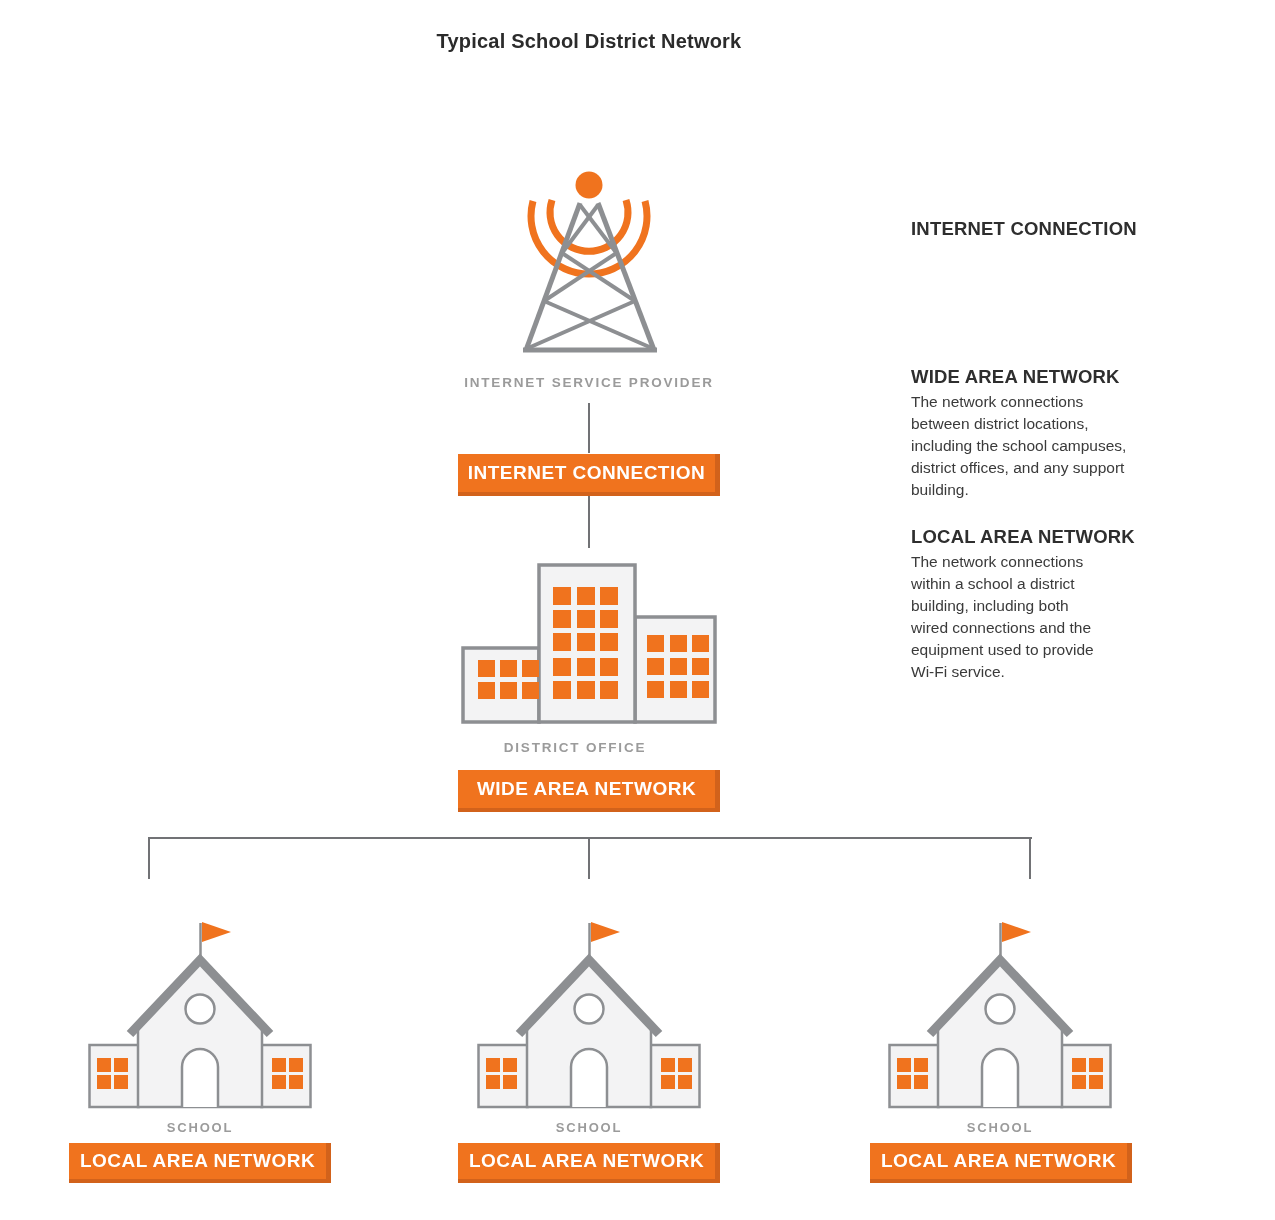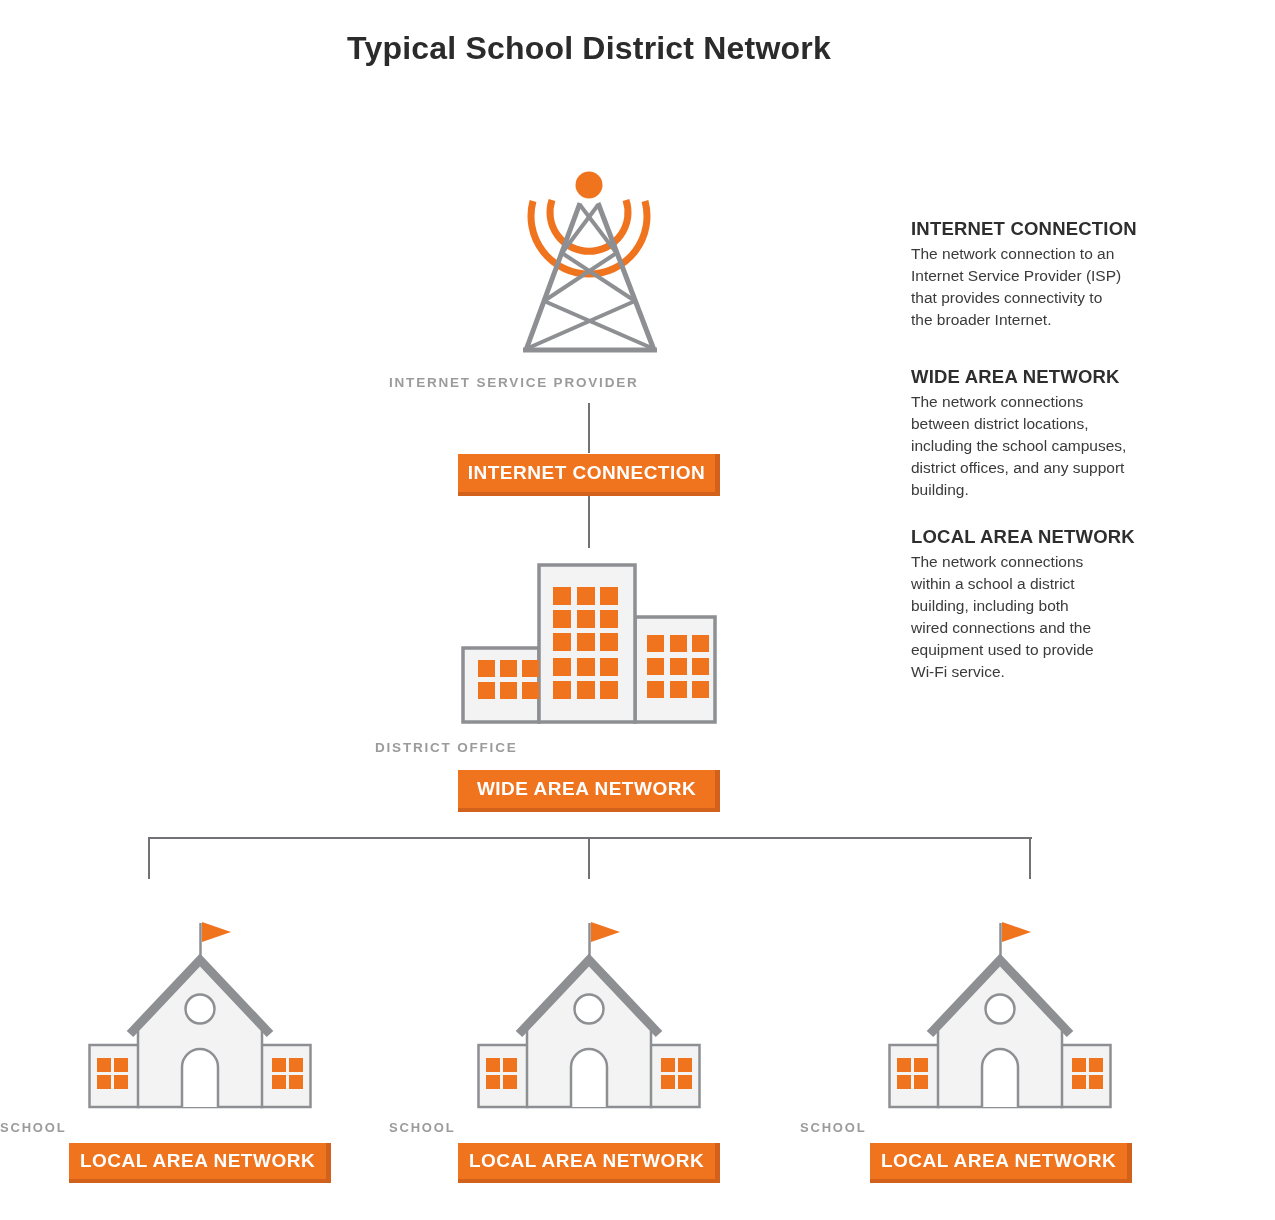"Typical School District Network" .title { font-size: 32px -> 20px }
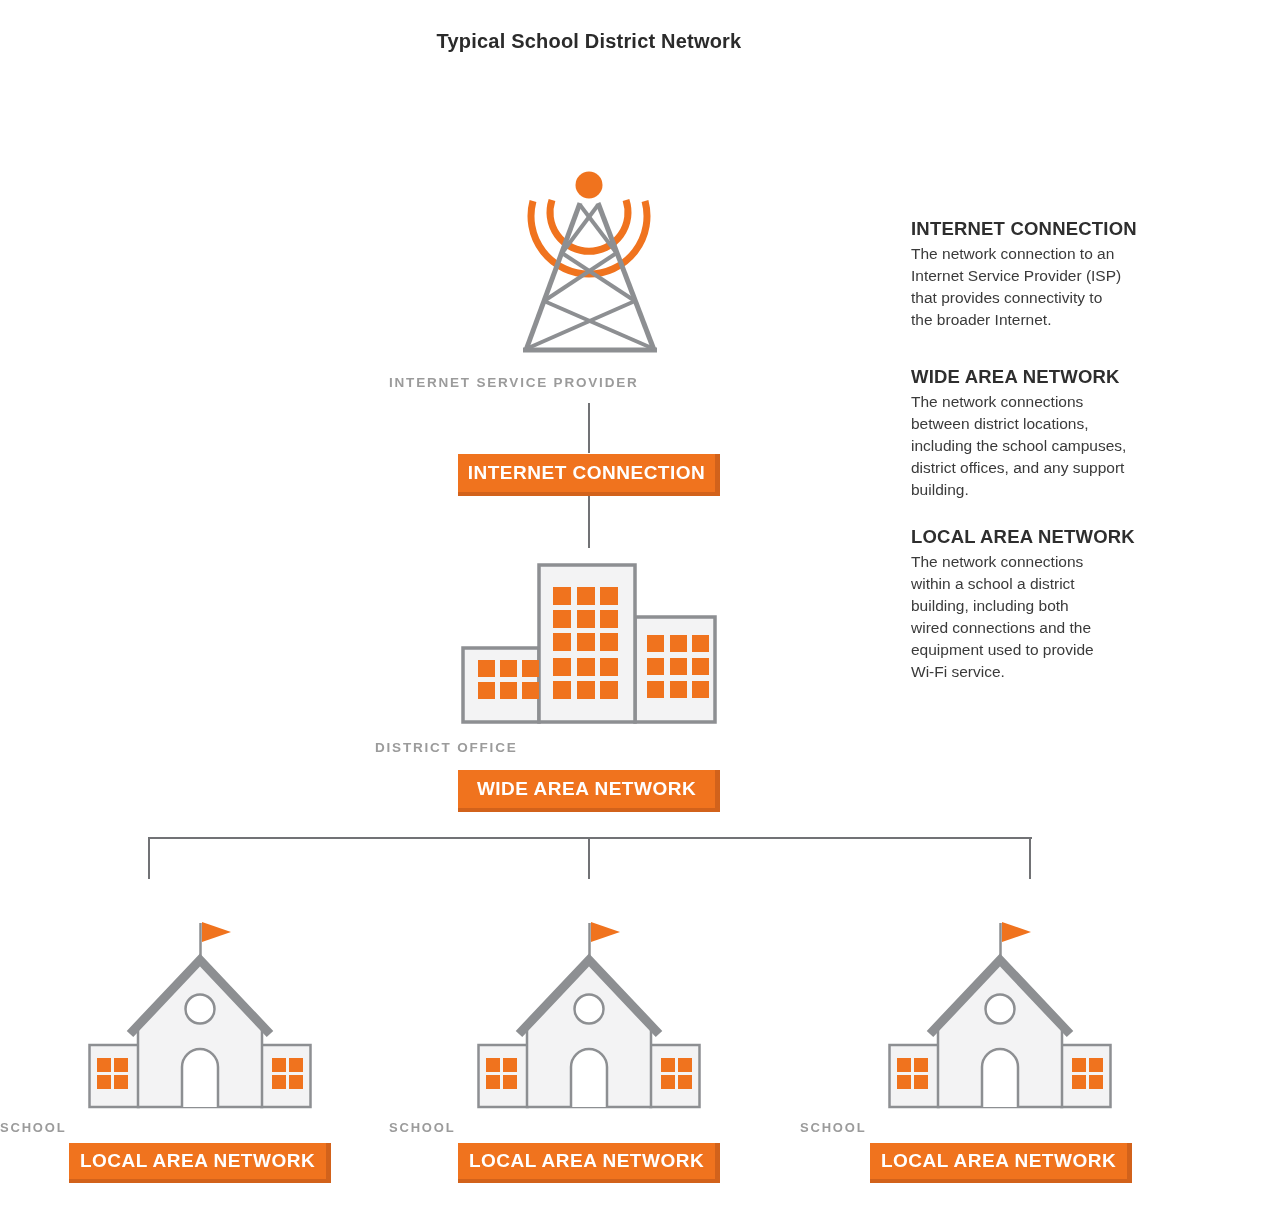"The network connection to an" p.legend-body { html: <p>The network connection to an Internet Service Provider (ISP) that provides connectivity to the broader Internet.</p> -> none }
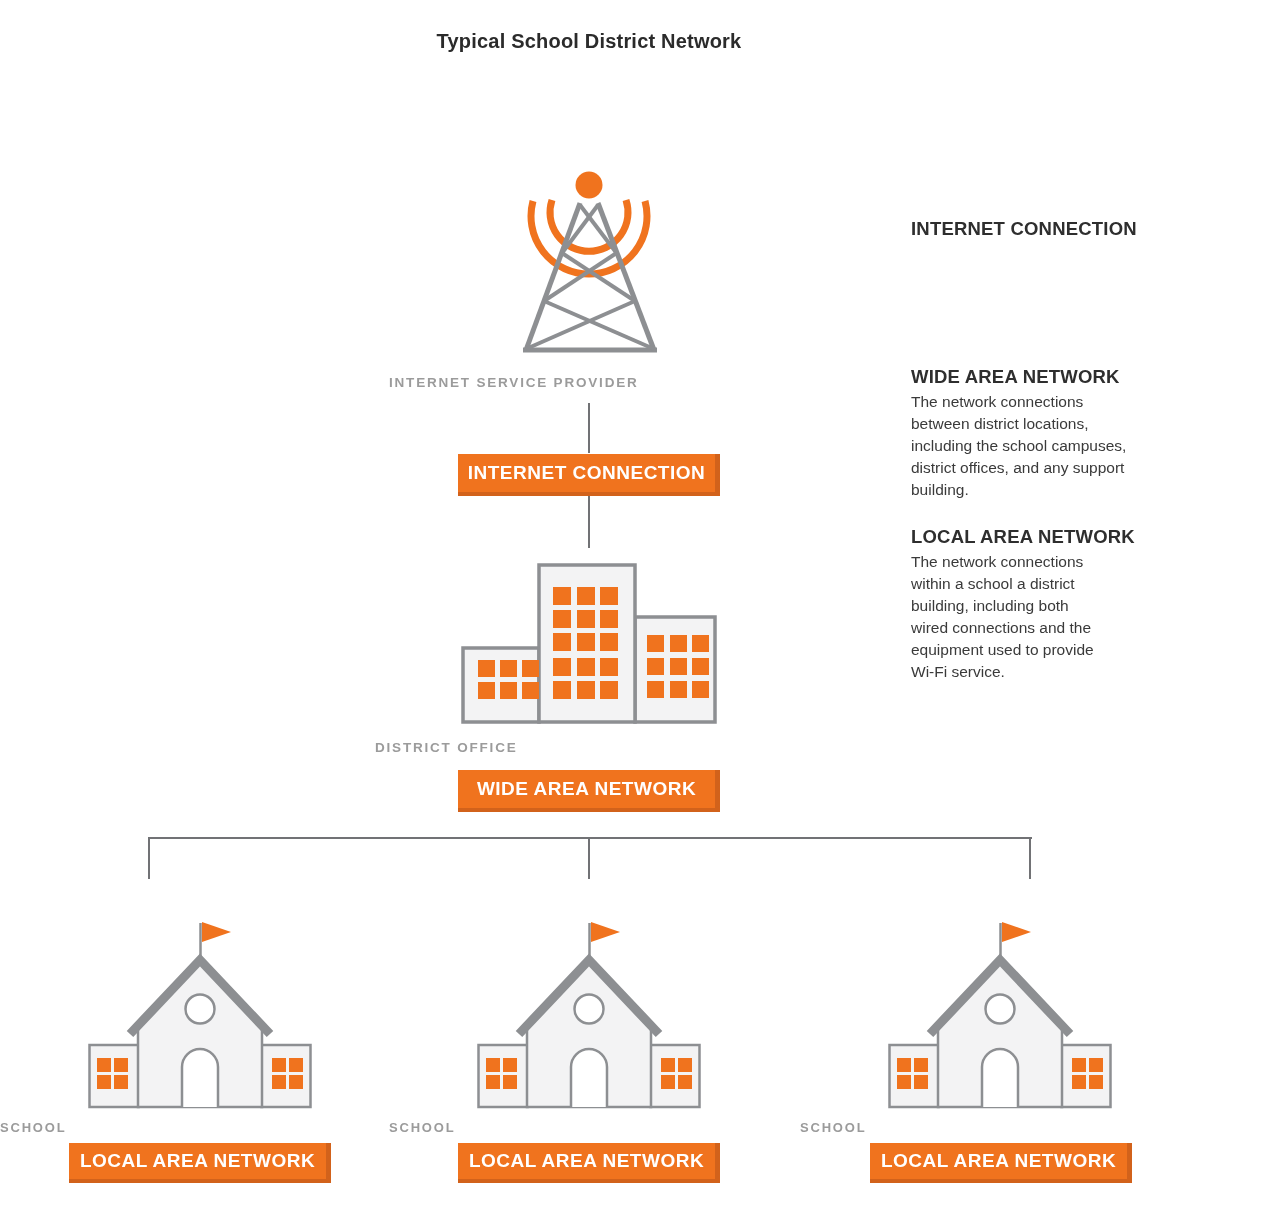"INTERNET SERVICE PROVIDER" .grey-label { text-align: none -> center }
